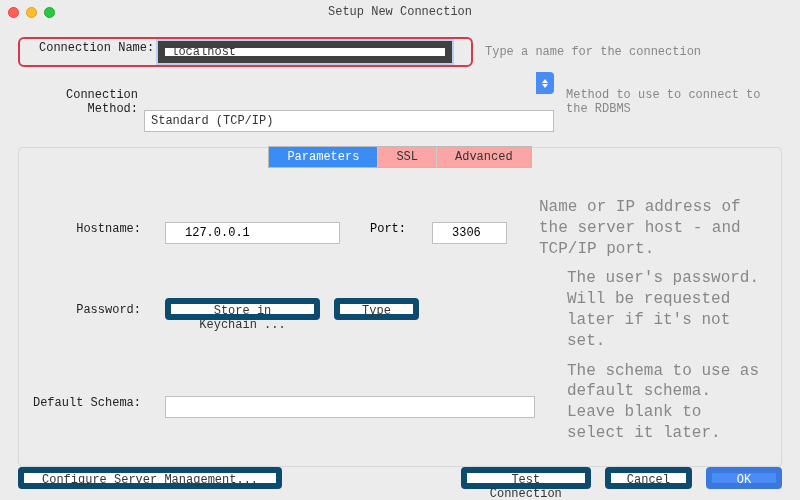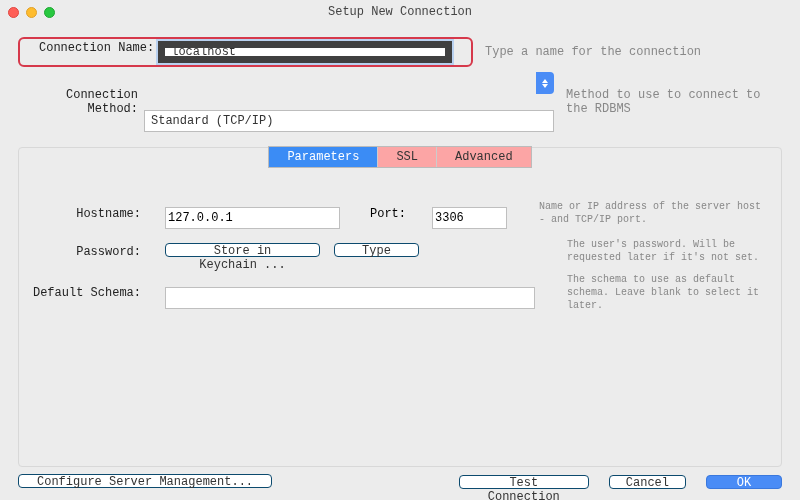"Name or IP address of" .phint { font-size: 10px -> 16px }
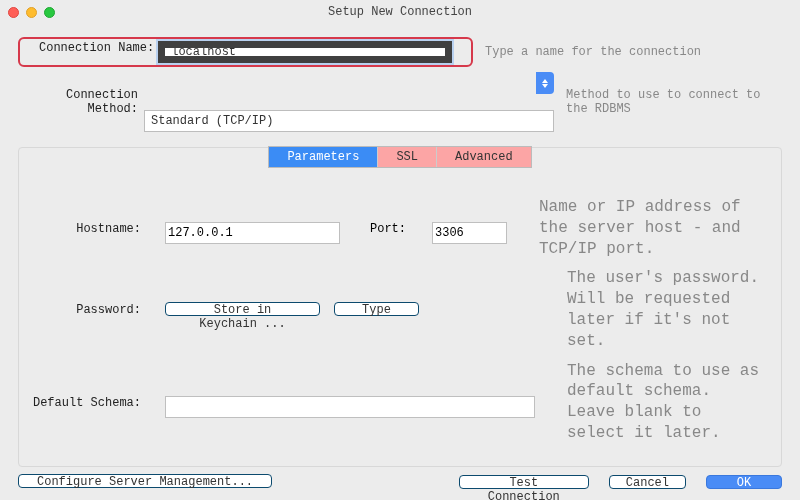"127.0.0.1" .pinput { padding: 2px 2px -> 2px 19px }
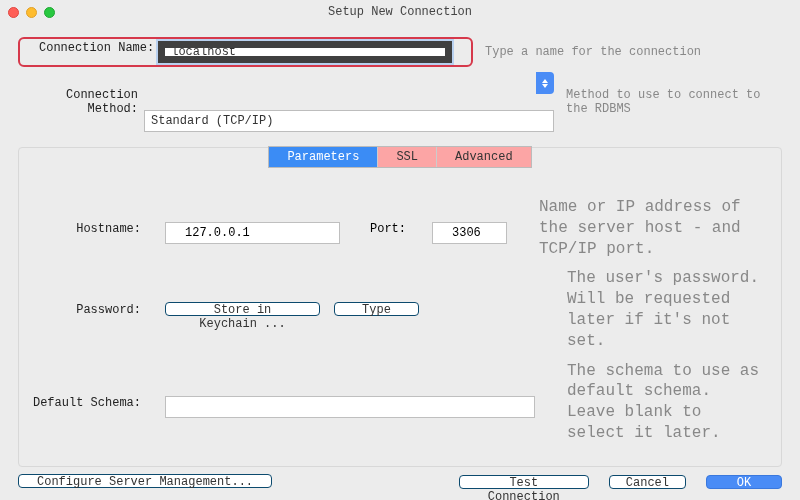"Store in Keychain ..." .btn { border: 1px solid #0c4a6e -> 6px solid #0c4a6e; height: 14px -> 22px }
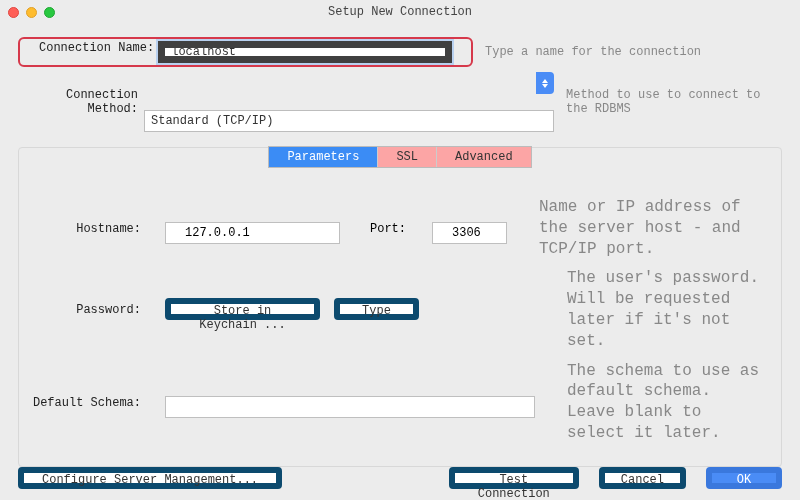"Test Connection" .foot-right { gap: 20px -> 14px }
